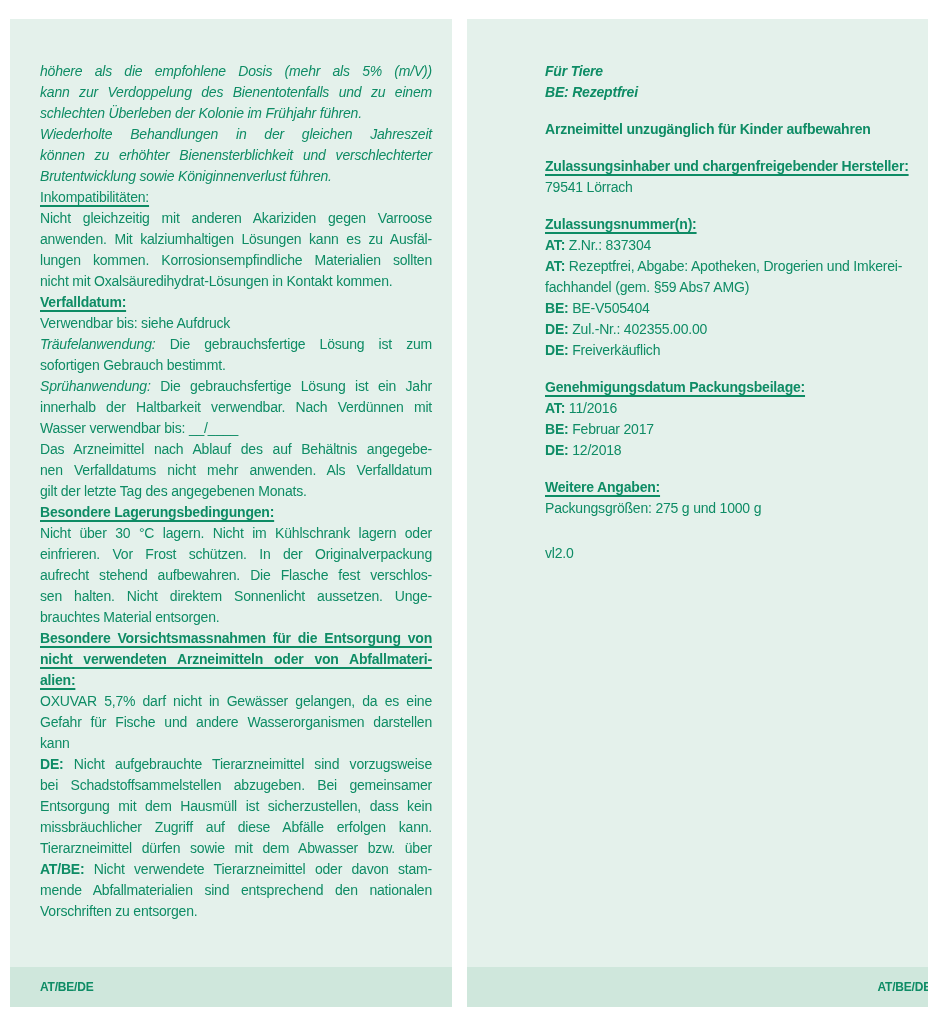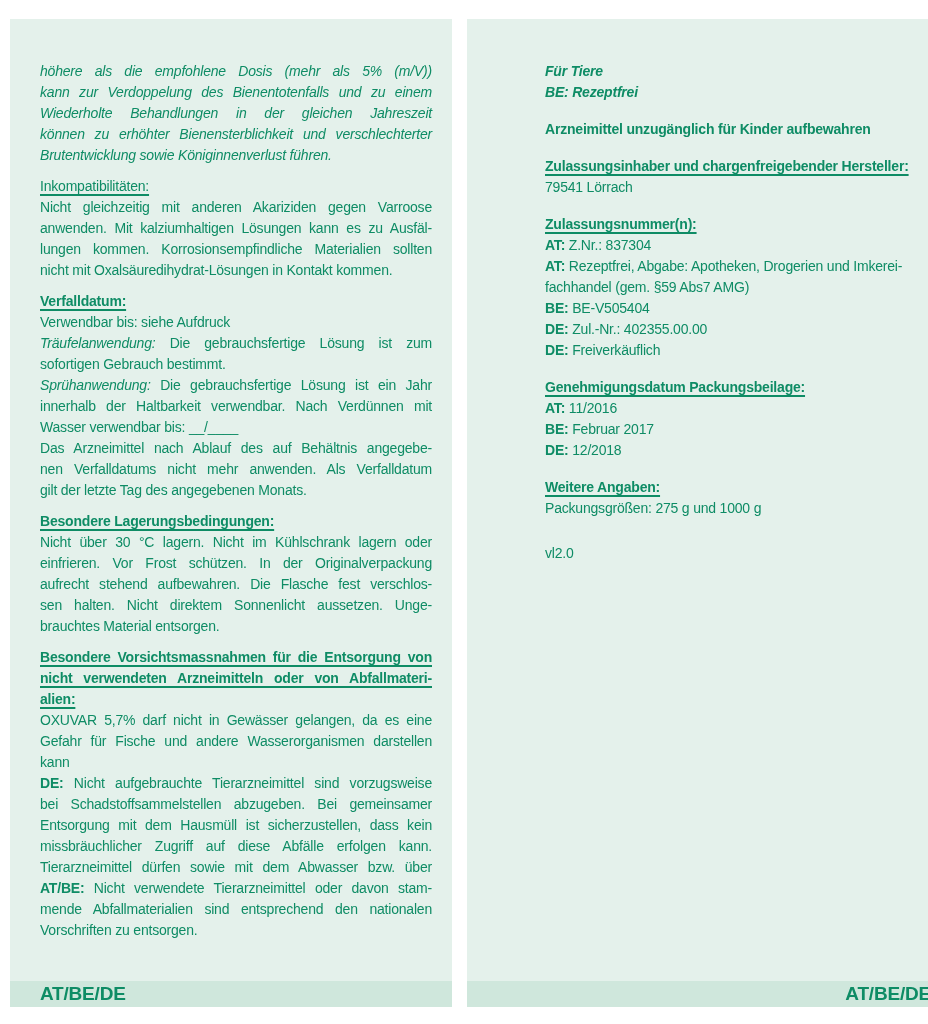"schlechten Überleben der Kolonie im" div.ln { html: none -> <div><span>schlechten Überleben der Kolonie im Frühjahr führen.</span></div> }
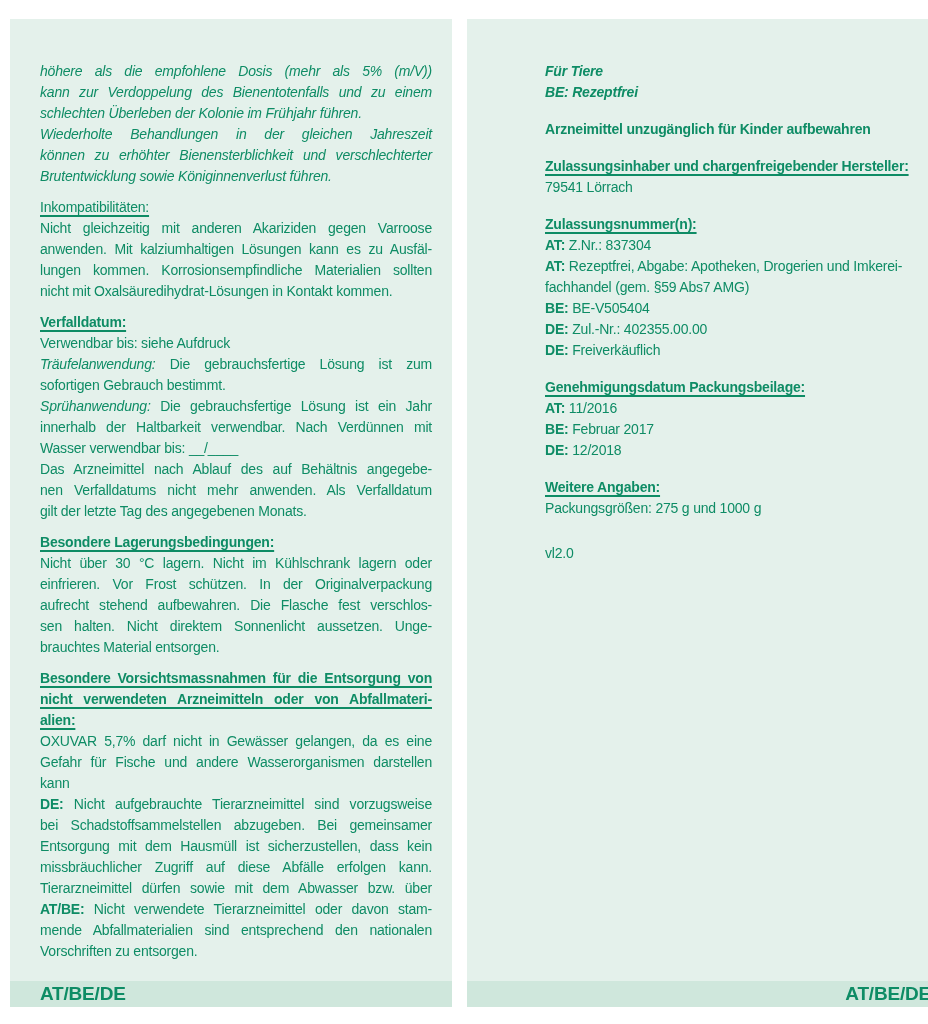"Inkompatibilitäten:" .block { margin-top: 10px -> none }
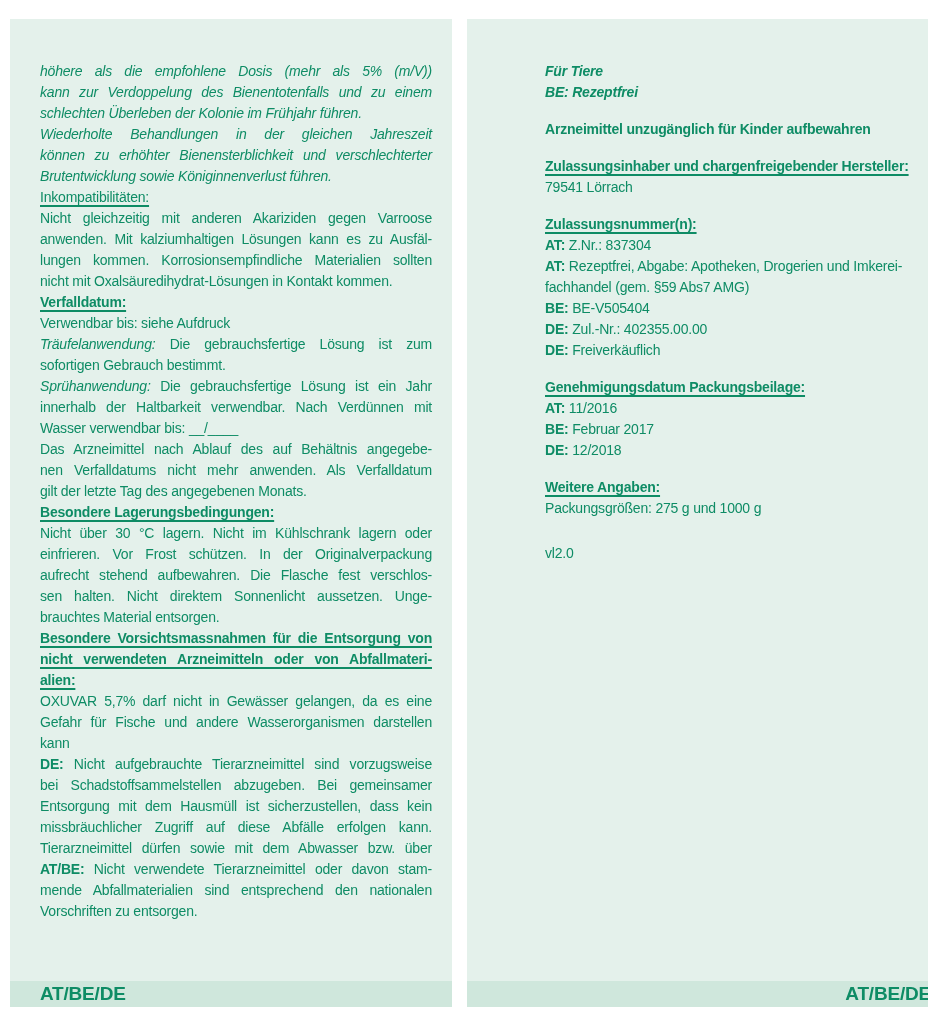"AT/BE/DE" .footer-bar { font-size: 19px -> 12px; height: 26px -> 40px }
